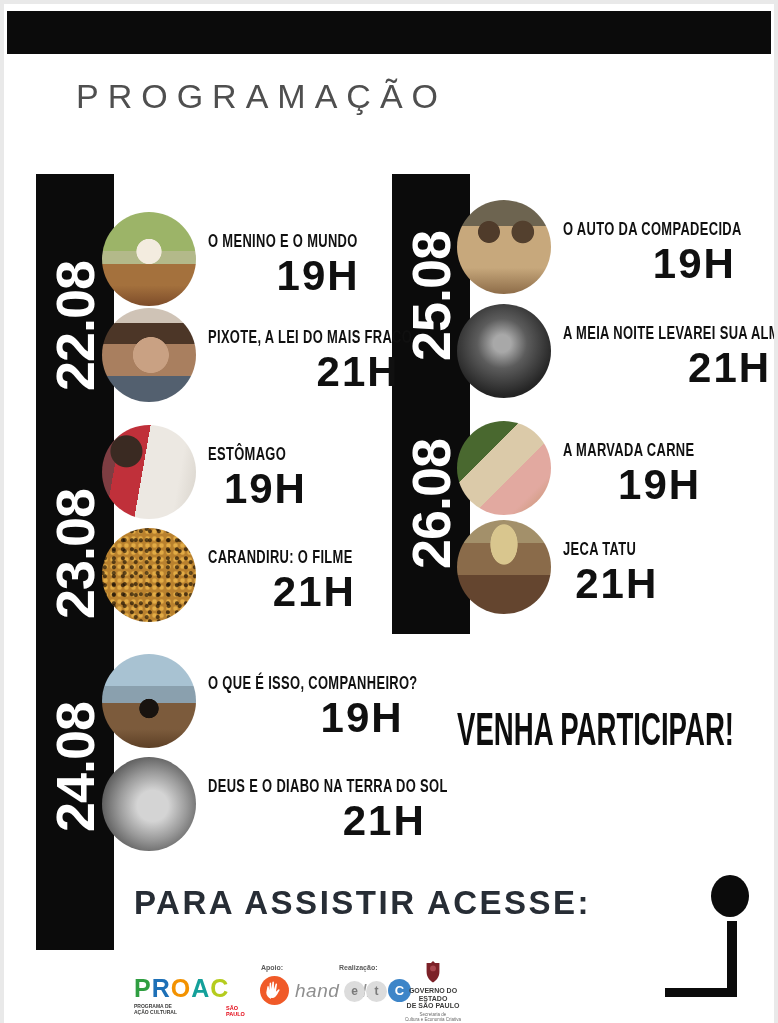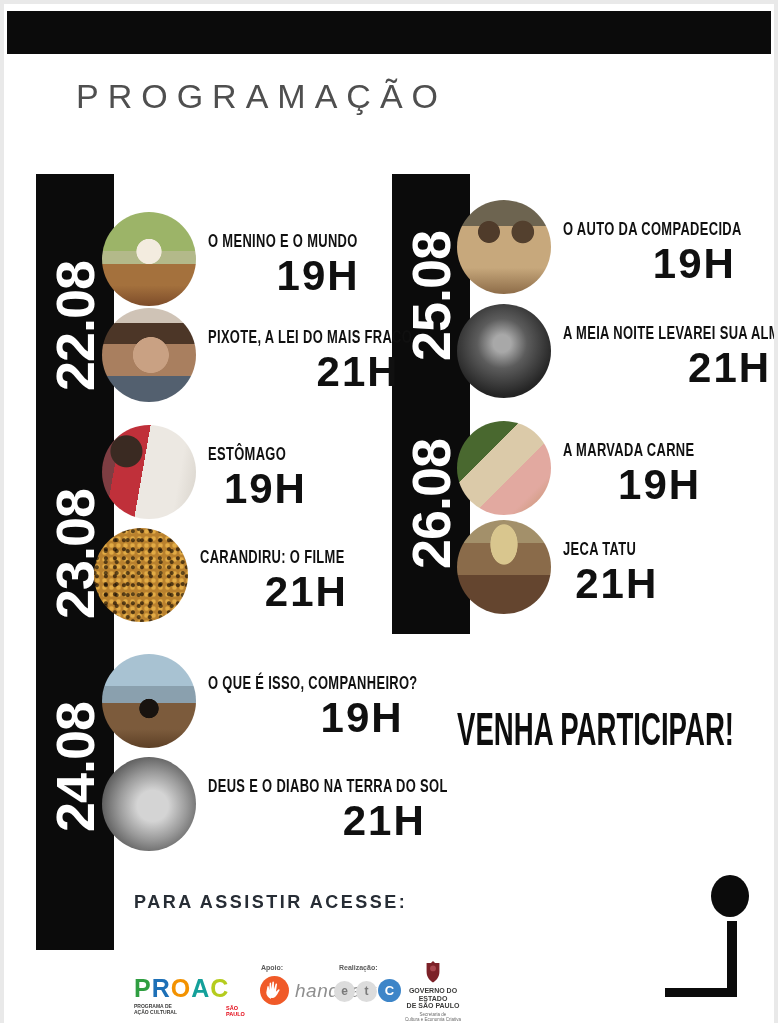"CARANDIRU: O FILME" div.entry { left: 90px -> 98px }
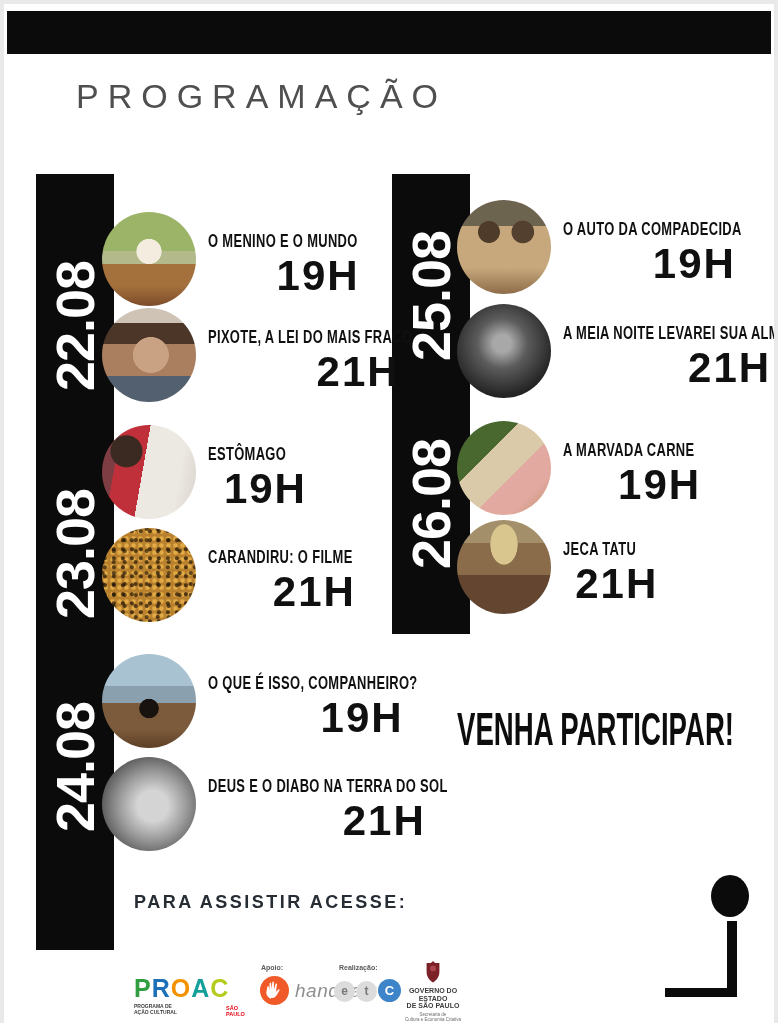"PARA ASSISTIR ACESSE:" .access { font-size: 18px -> 33px }
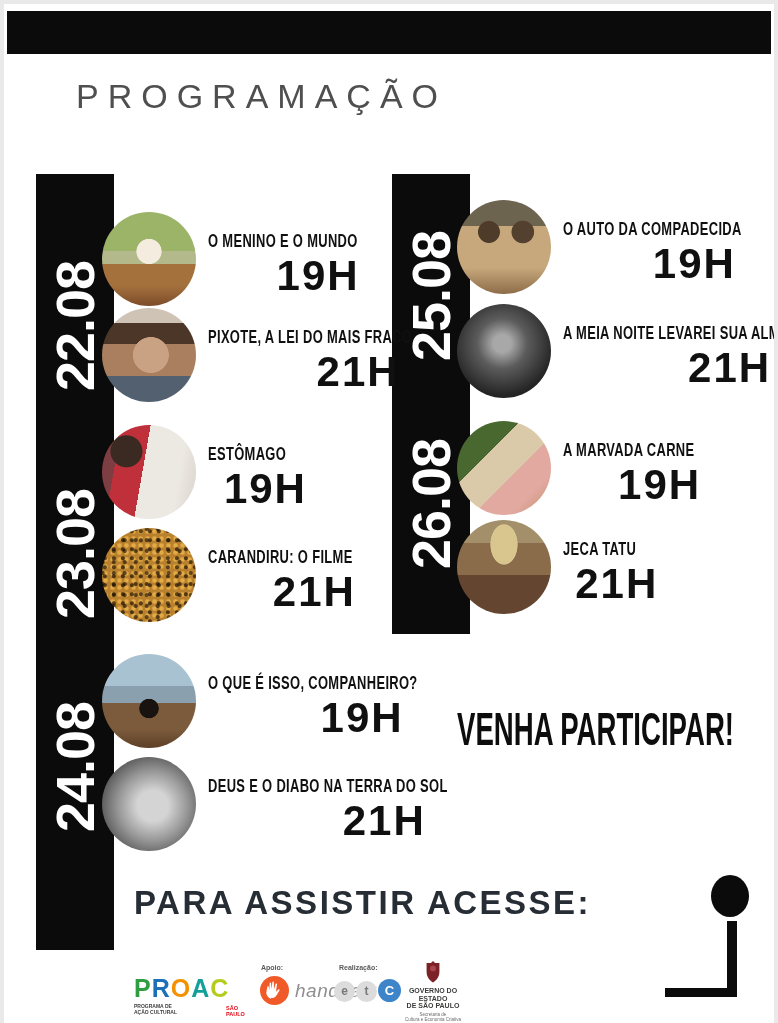"e t C" .etc { left: 330px -> 340px }
